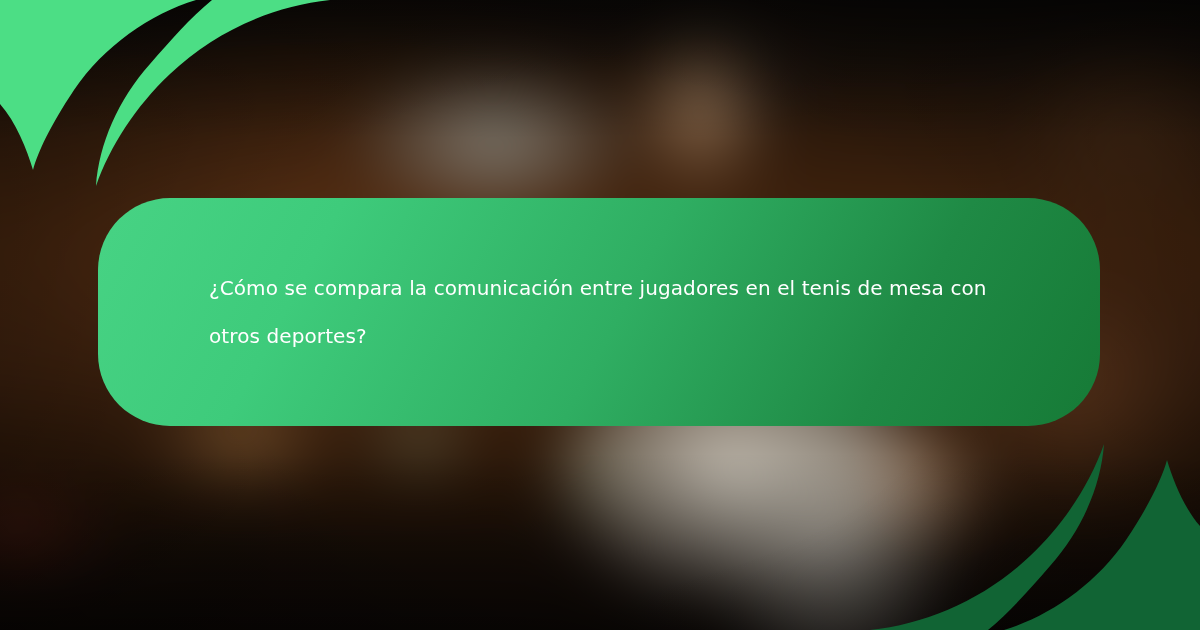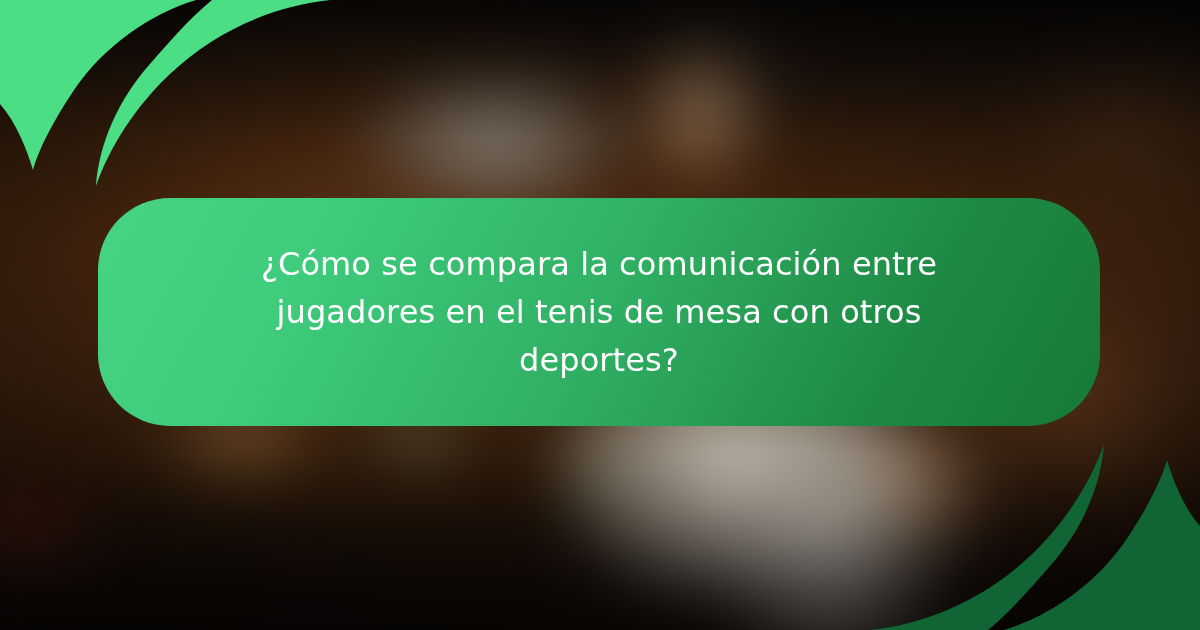"¿Cómo se compara la comunicación" .card-text { font-size: 32px -> 20px; text-align: center -> left }
